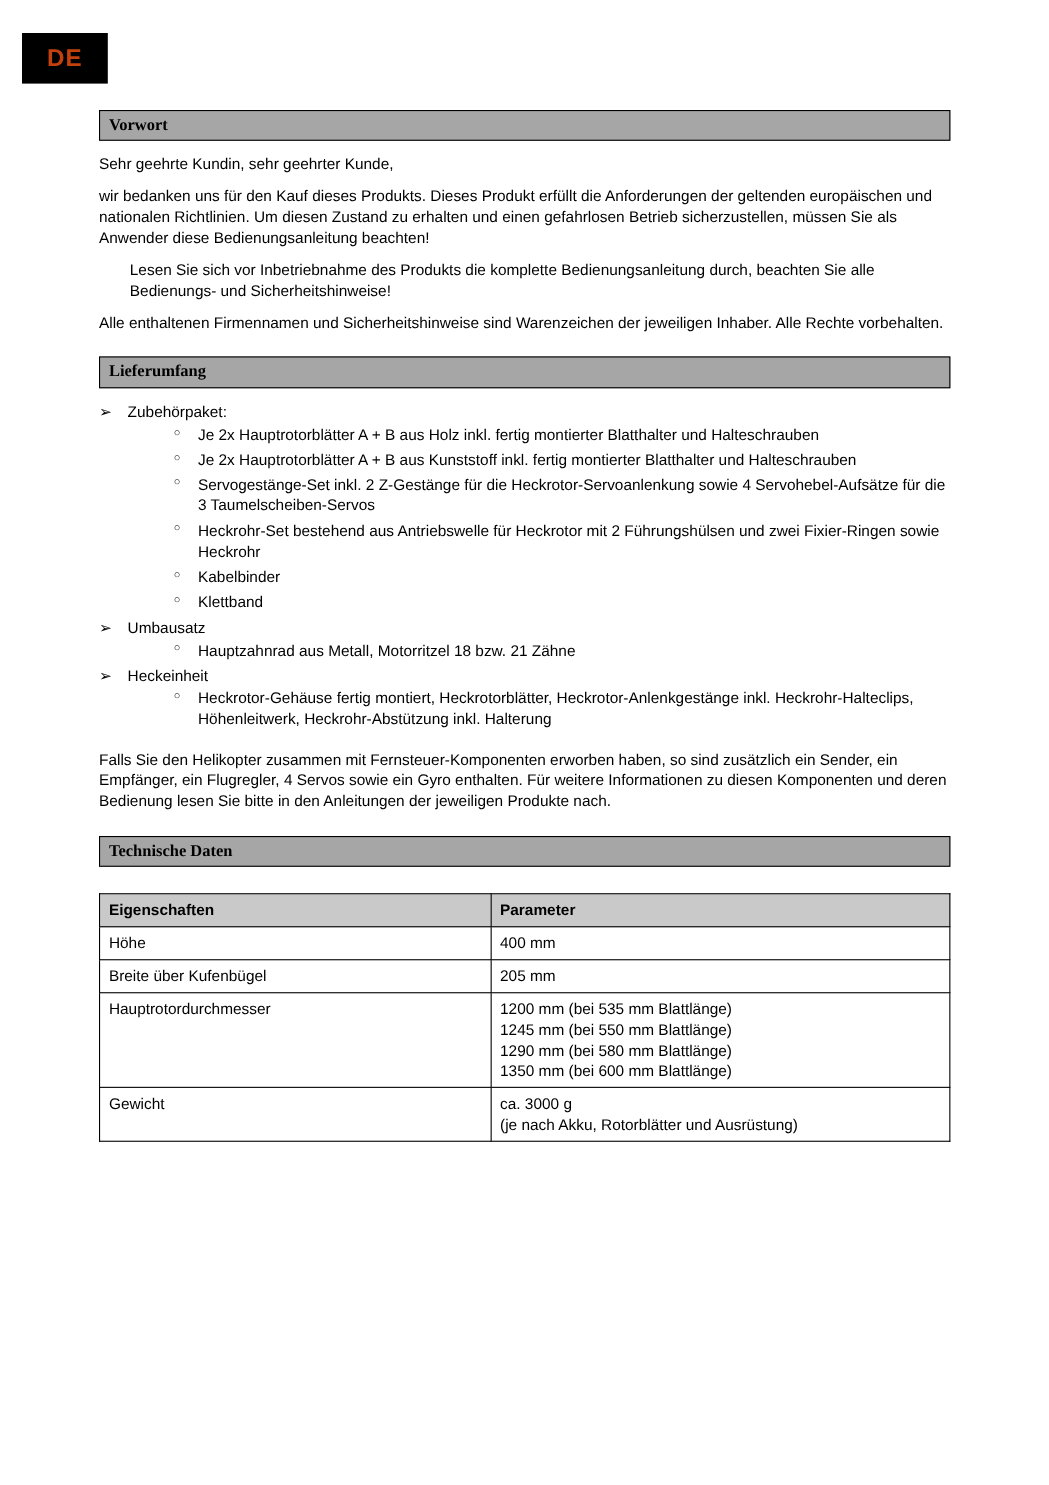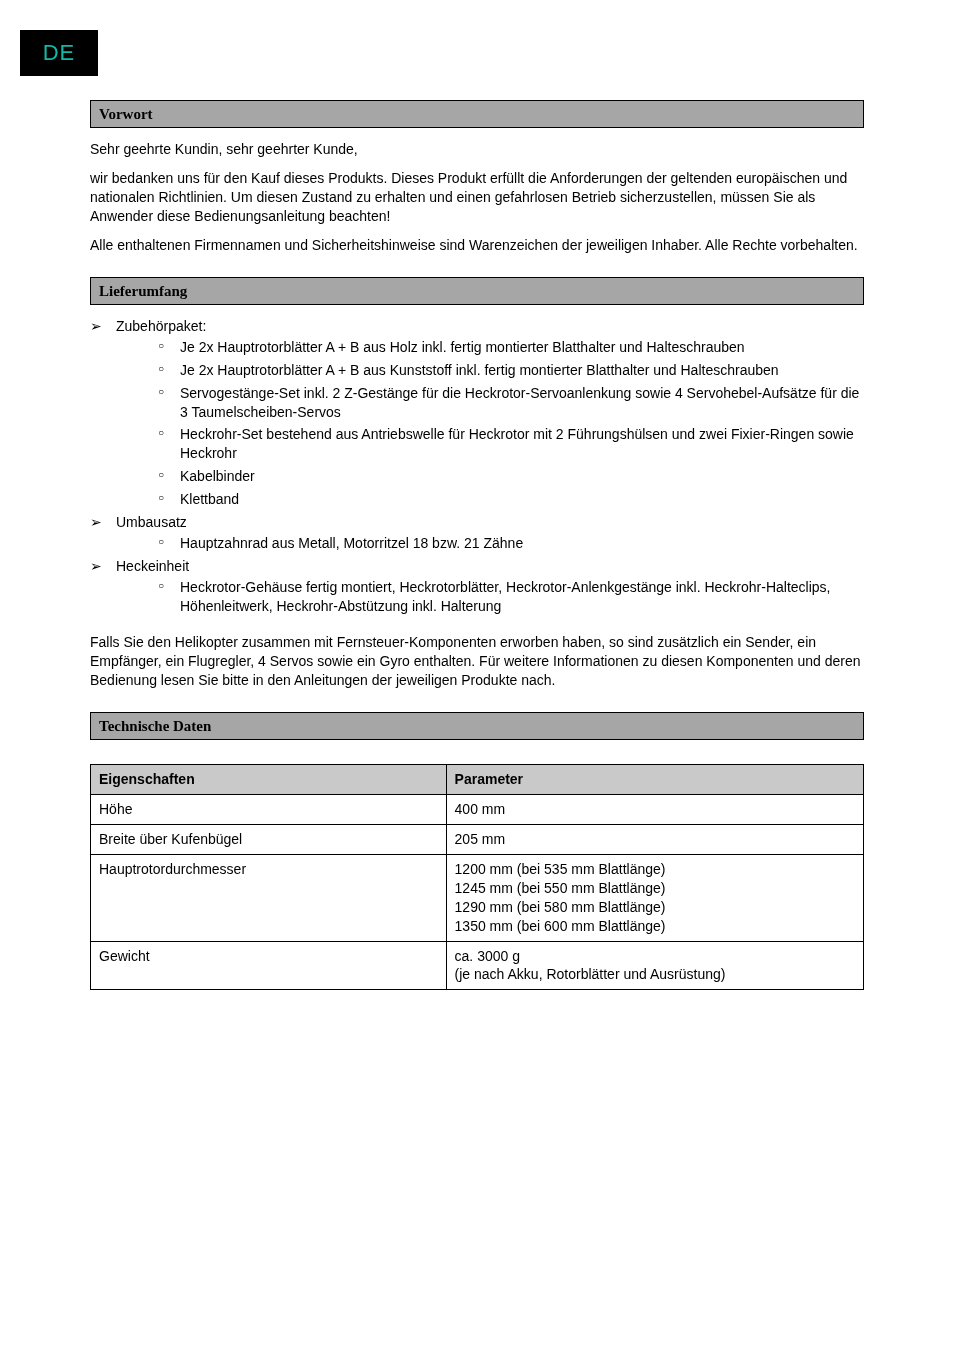"DE" .lang-tab { color: #14b8a6 -> #c2410c; font-weight: normal -> bold }
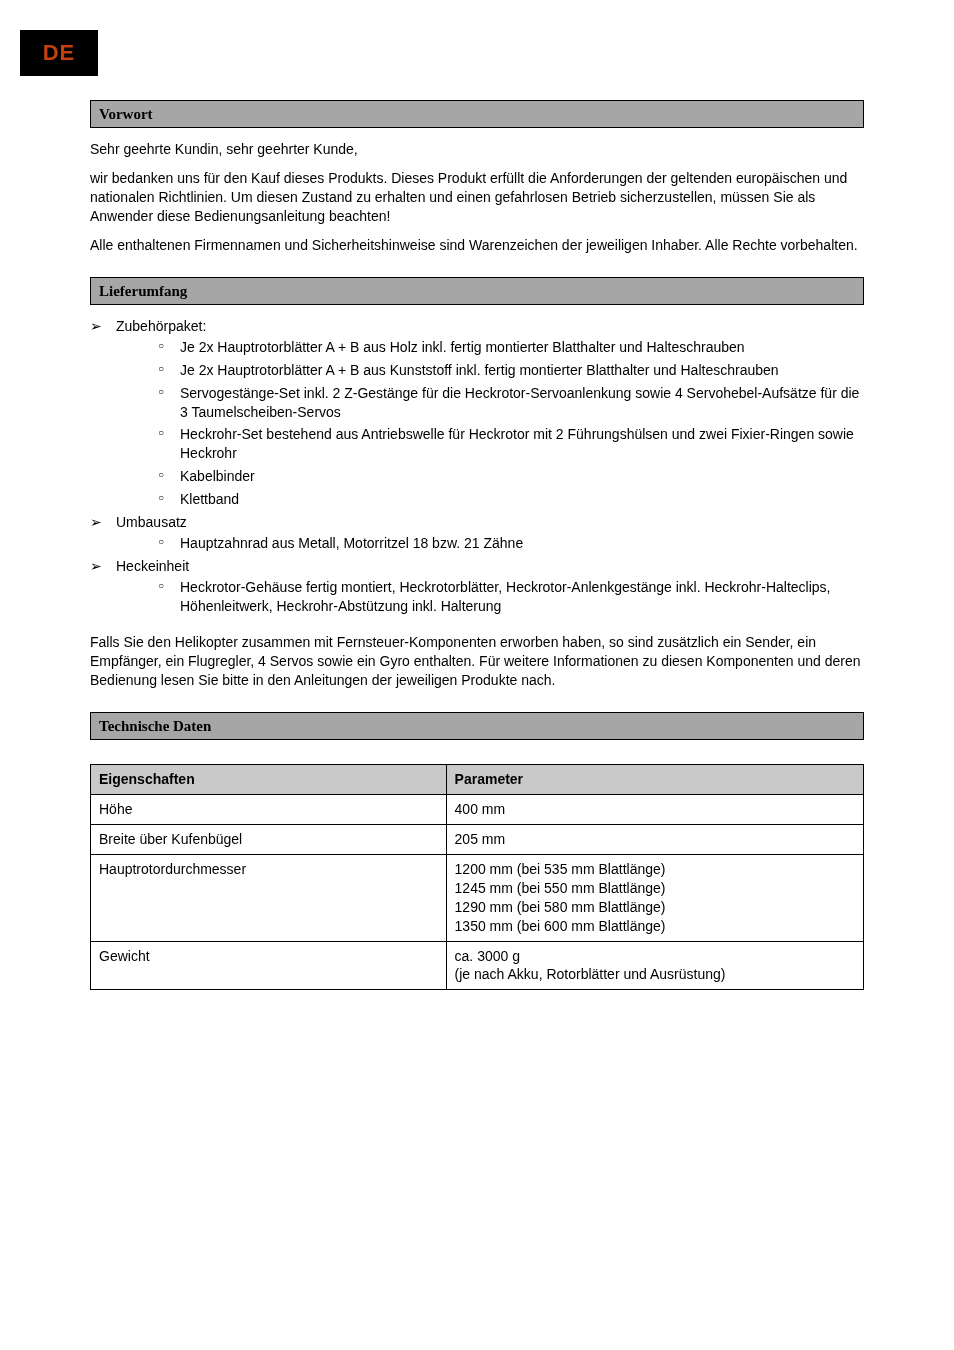"Lesen Sie sich vor Inbetriebnahme" p.indent1 { html: none -> <p>Lesen Sie sich vor Inbetriebnahme des Produkts die komplette Bedienungsanleitung durch, beachten Sie alle Bedienungs- und Sicherheitshinweise!</p> }
